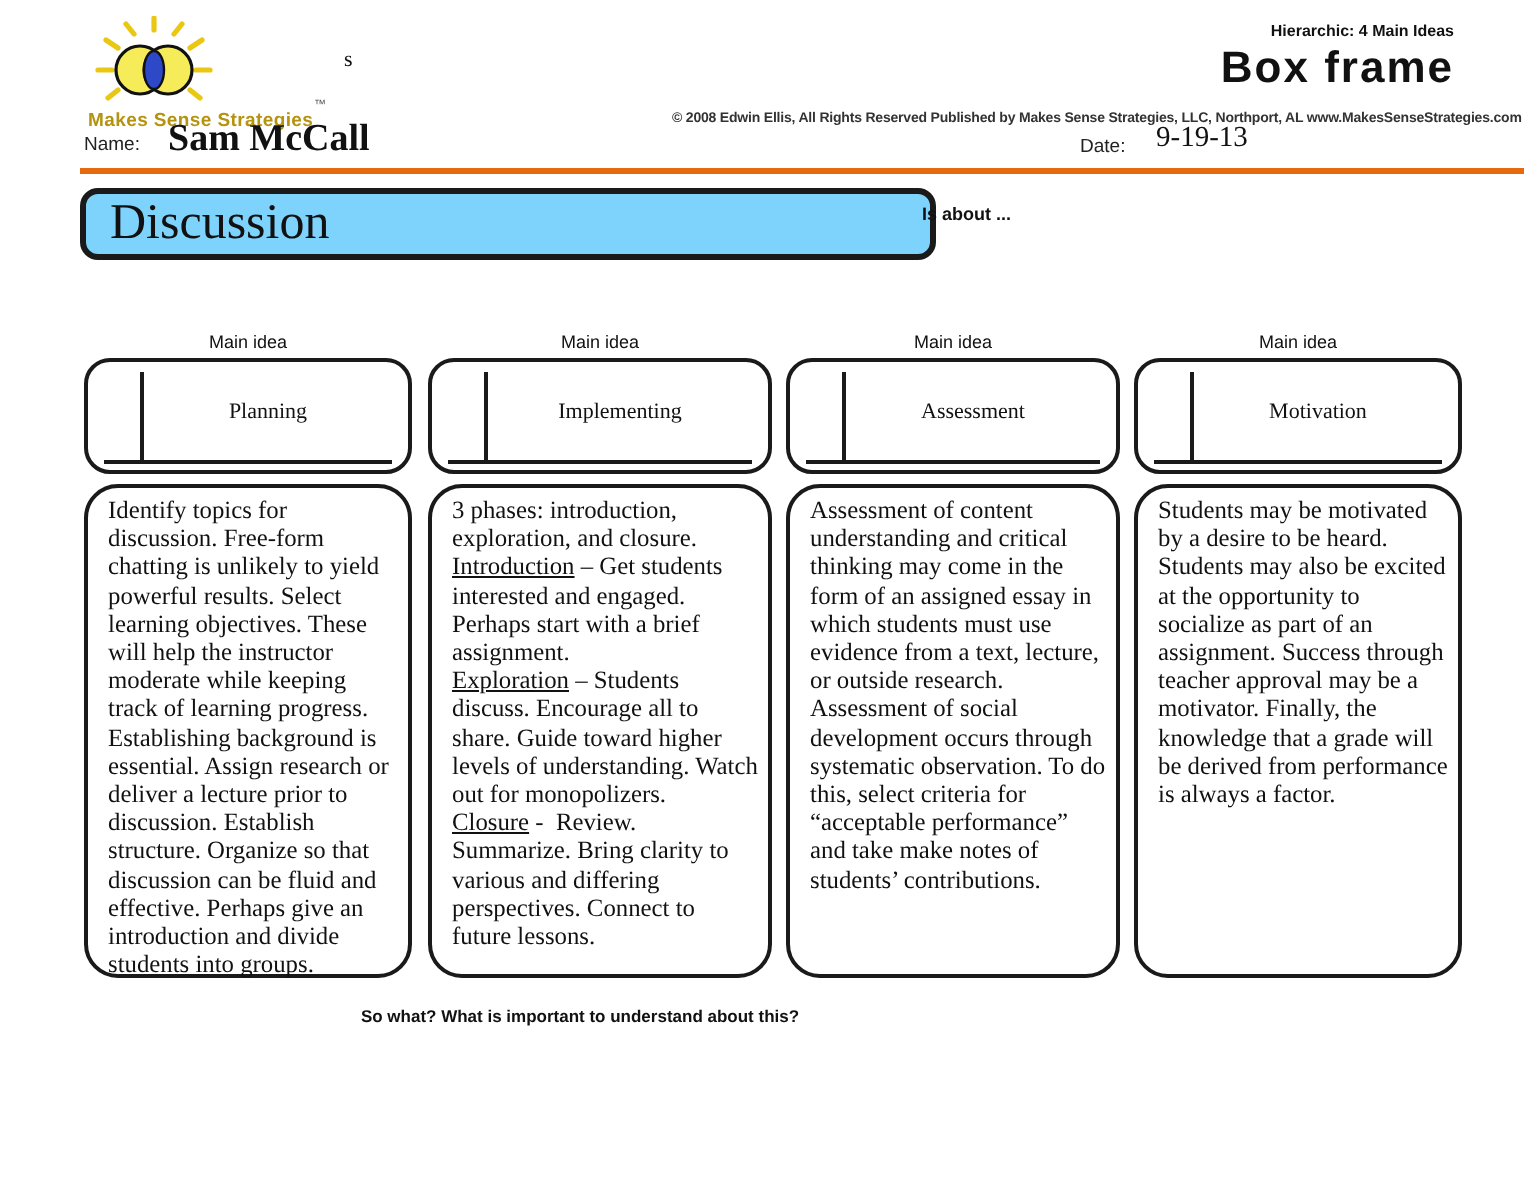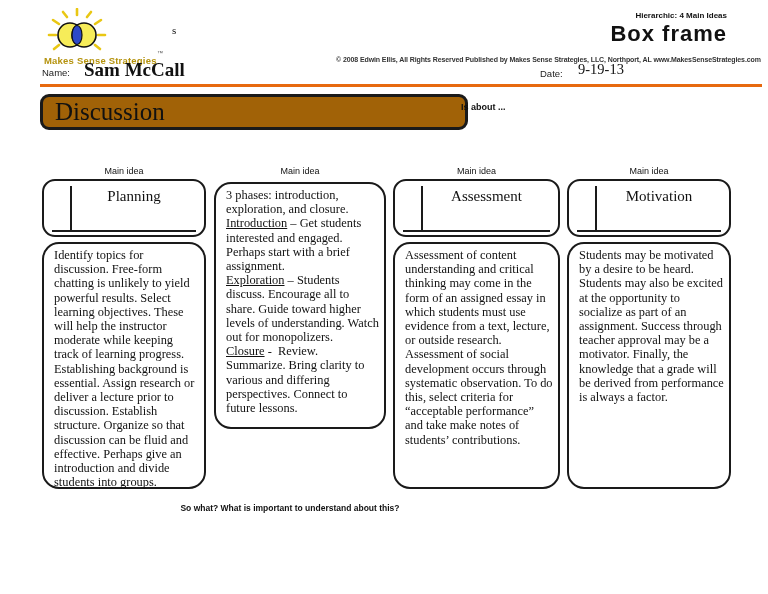"Discussion" .topic-box { background: #a16207 -> #7dd3fc }
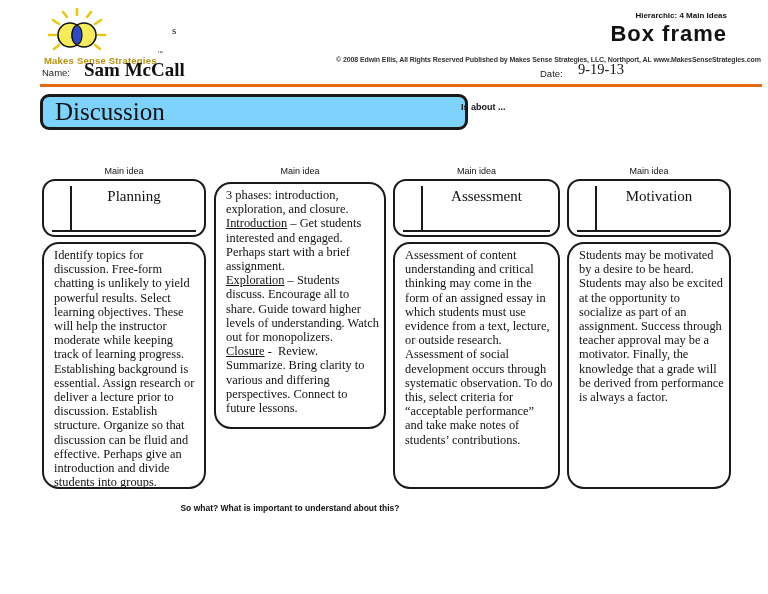"Planning" .mi-title { font-size: 15px -> 11px; margin-top: 7px -> 19px }
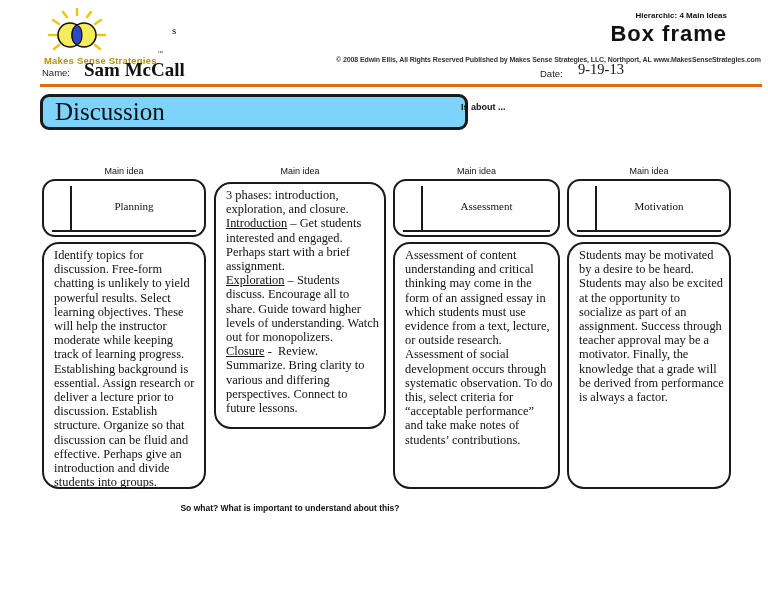"Implementing" div.mi-box { html: none -> <div> <div></div> <div>Implementing</div> <div></div> </div> }
